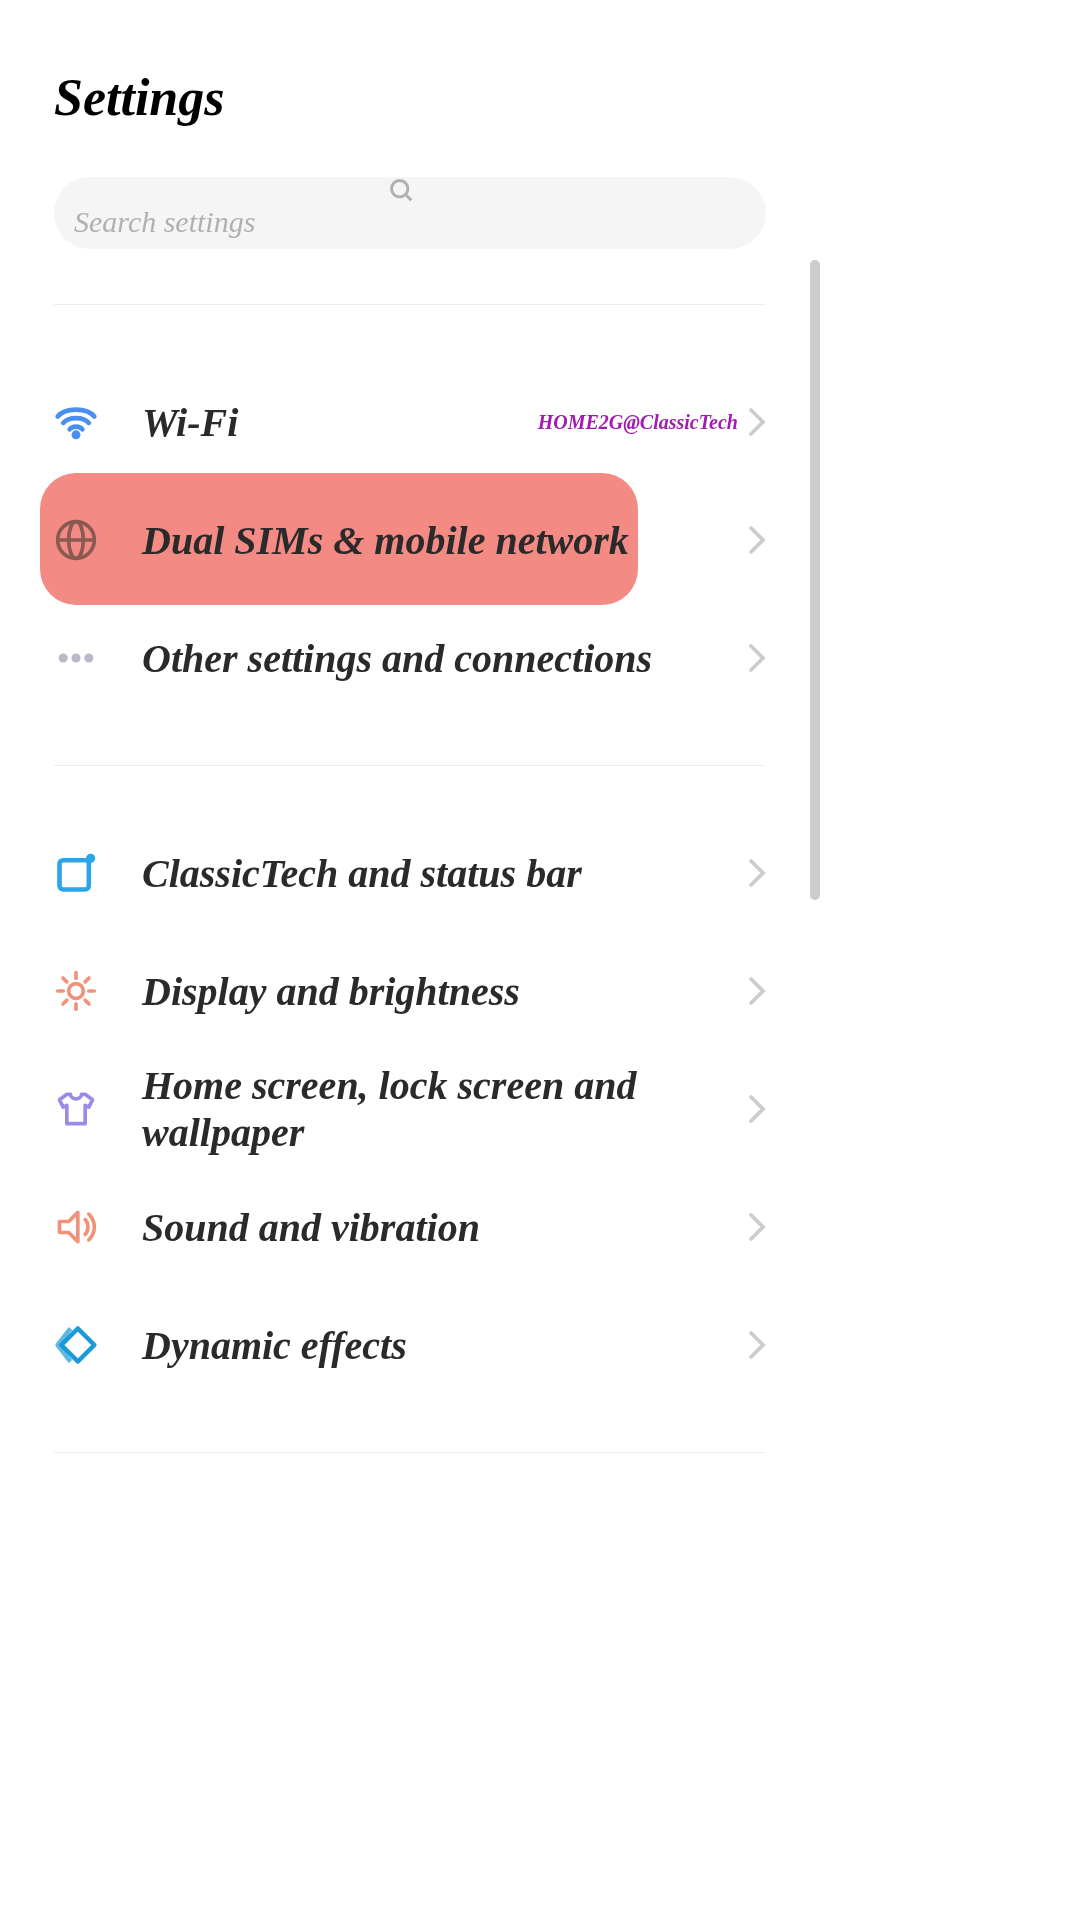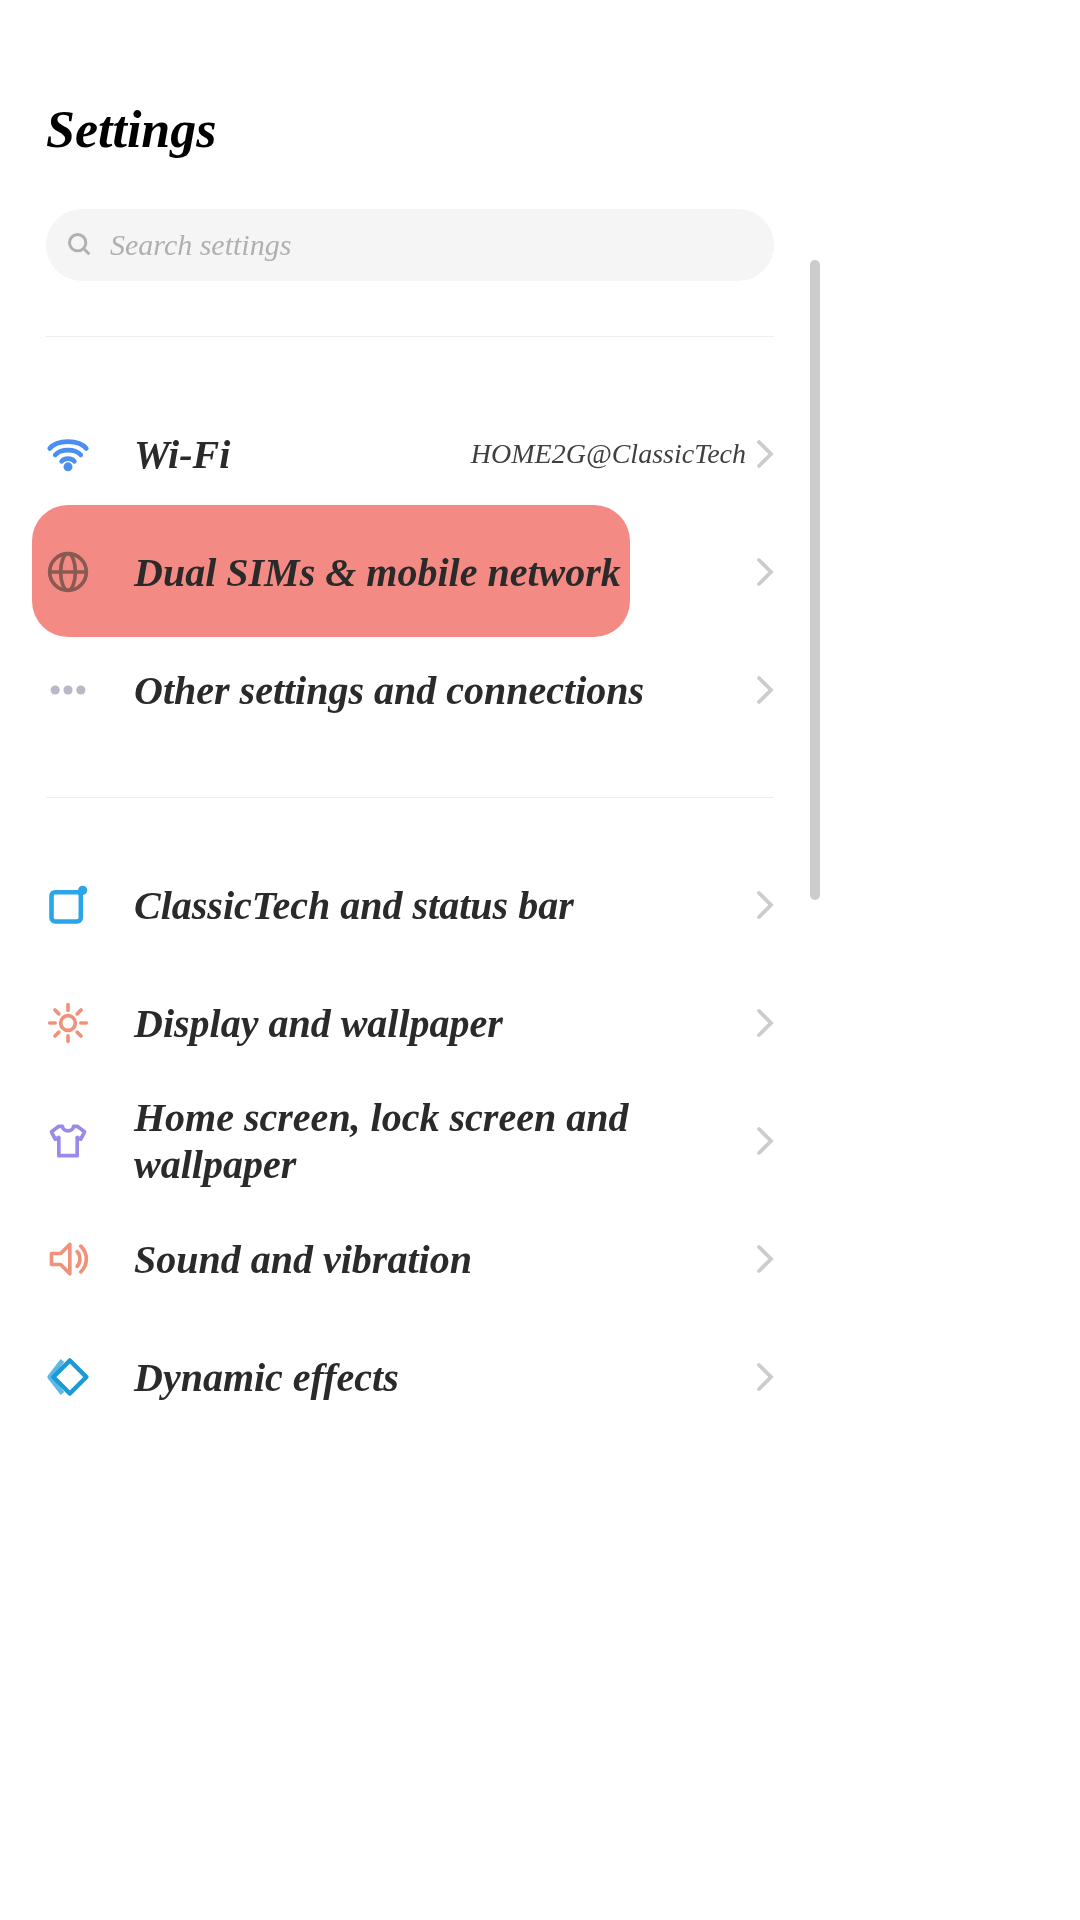"Settings" .container { margin-top: 40px -> none; padding: 0 -> 8px }
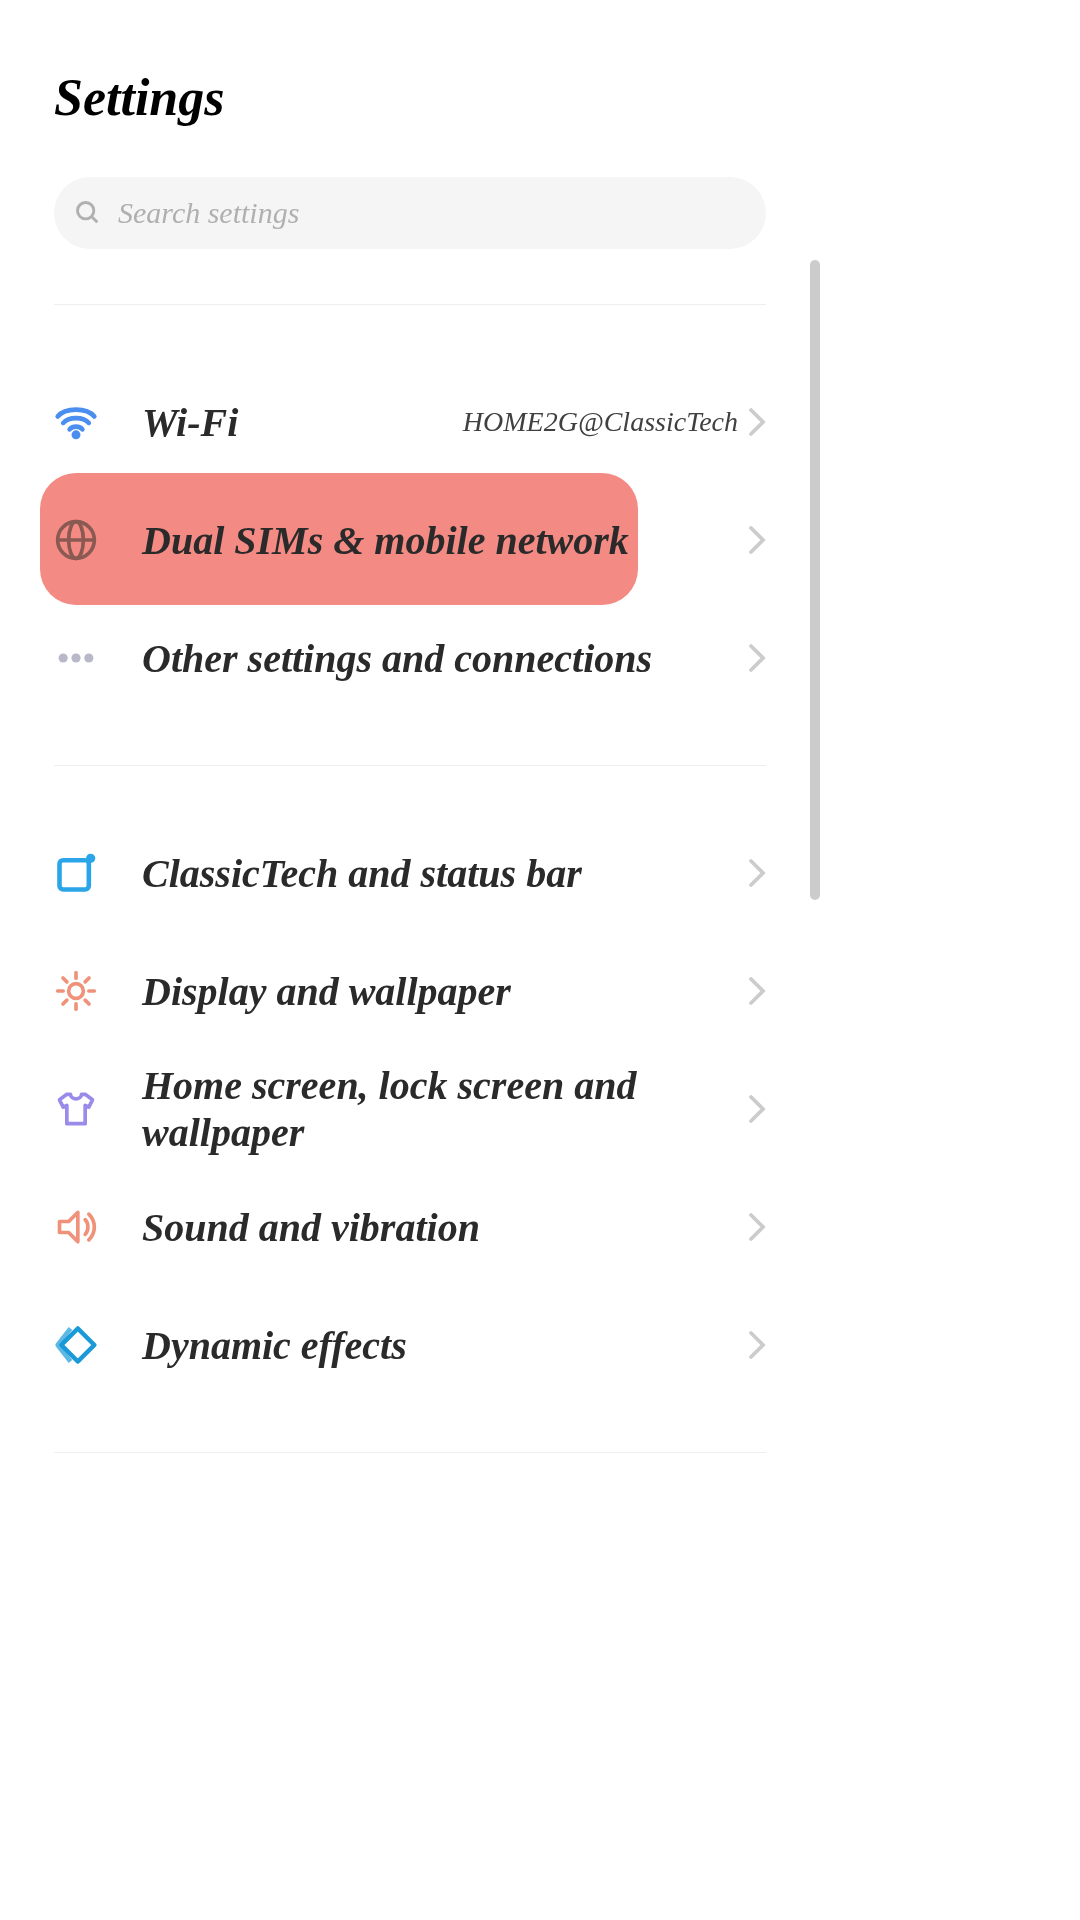"Search settings" .search-box { flex-direction: none -> column }
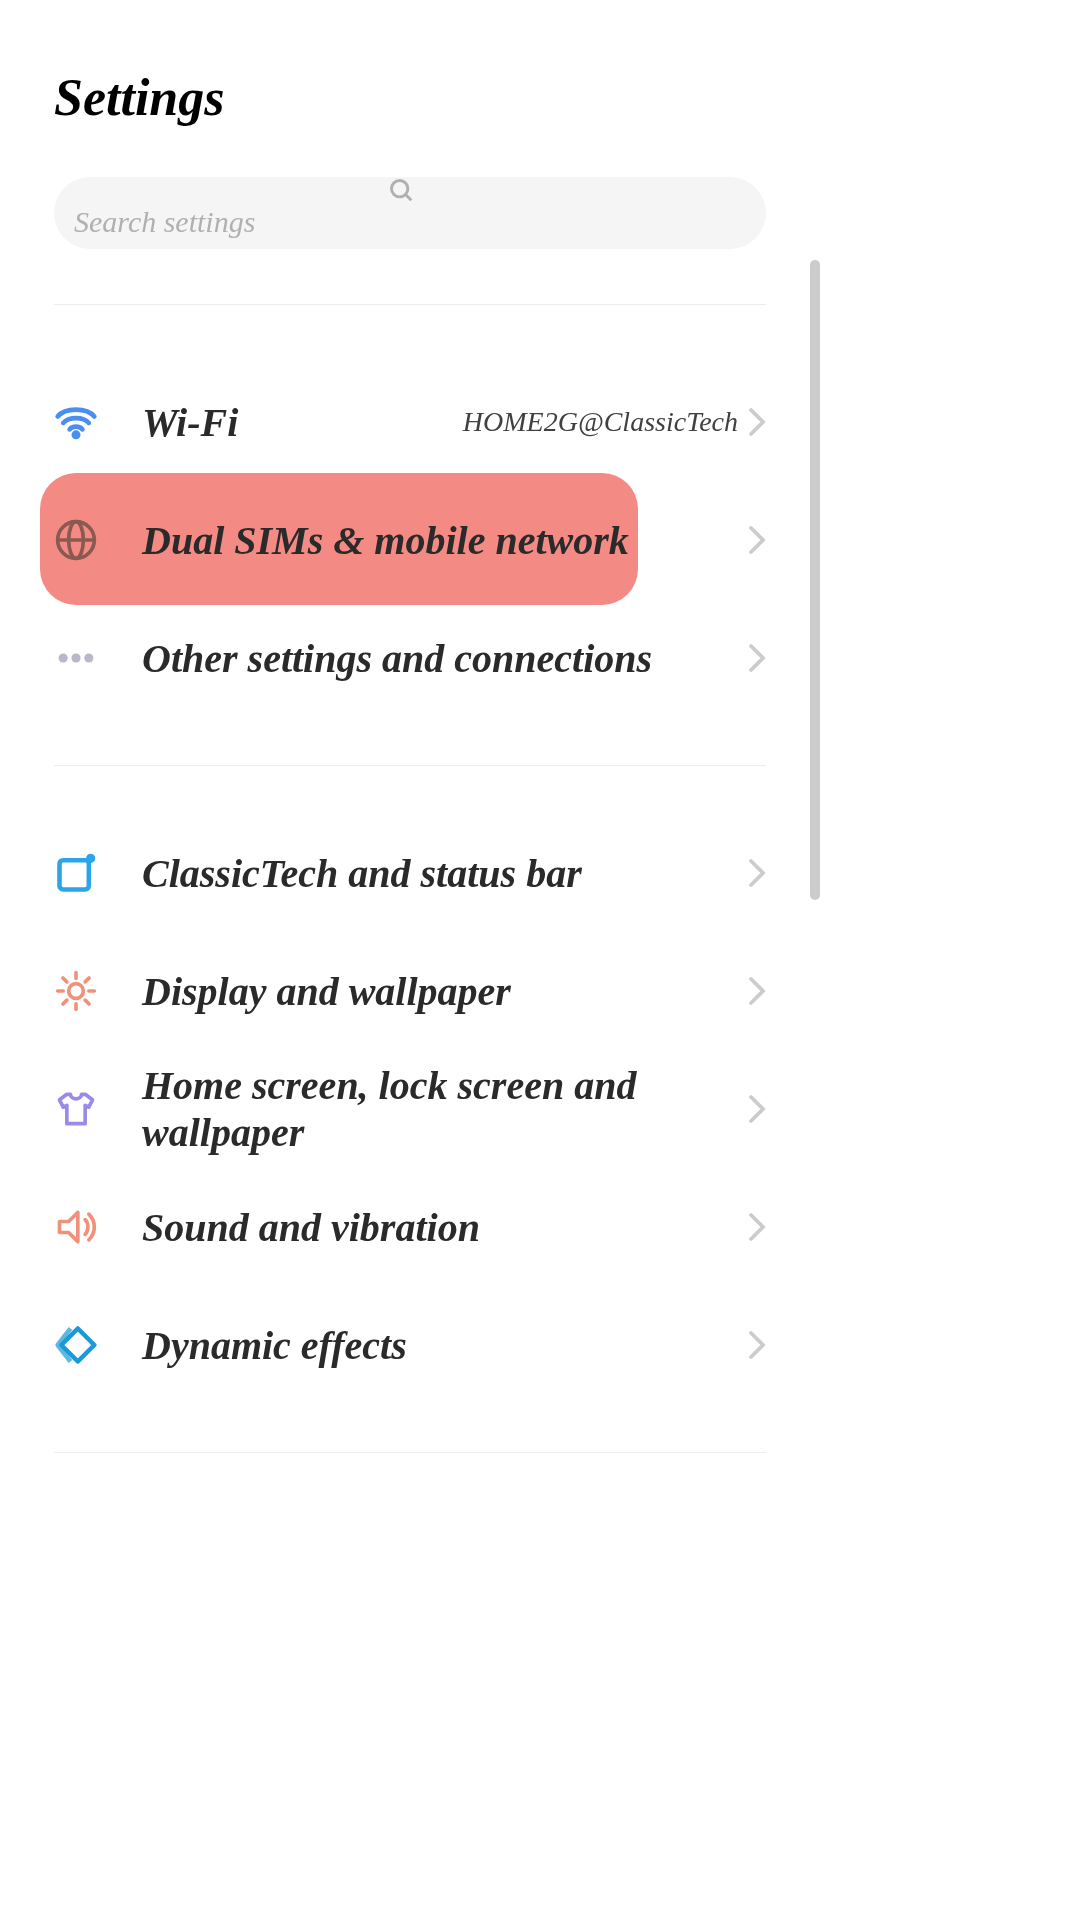"HOME2G@ClassicTech" .item-value { color: #404040 -> #a21caf; font-size: 28px -> 20px; font-weight: none -> bold }
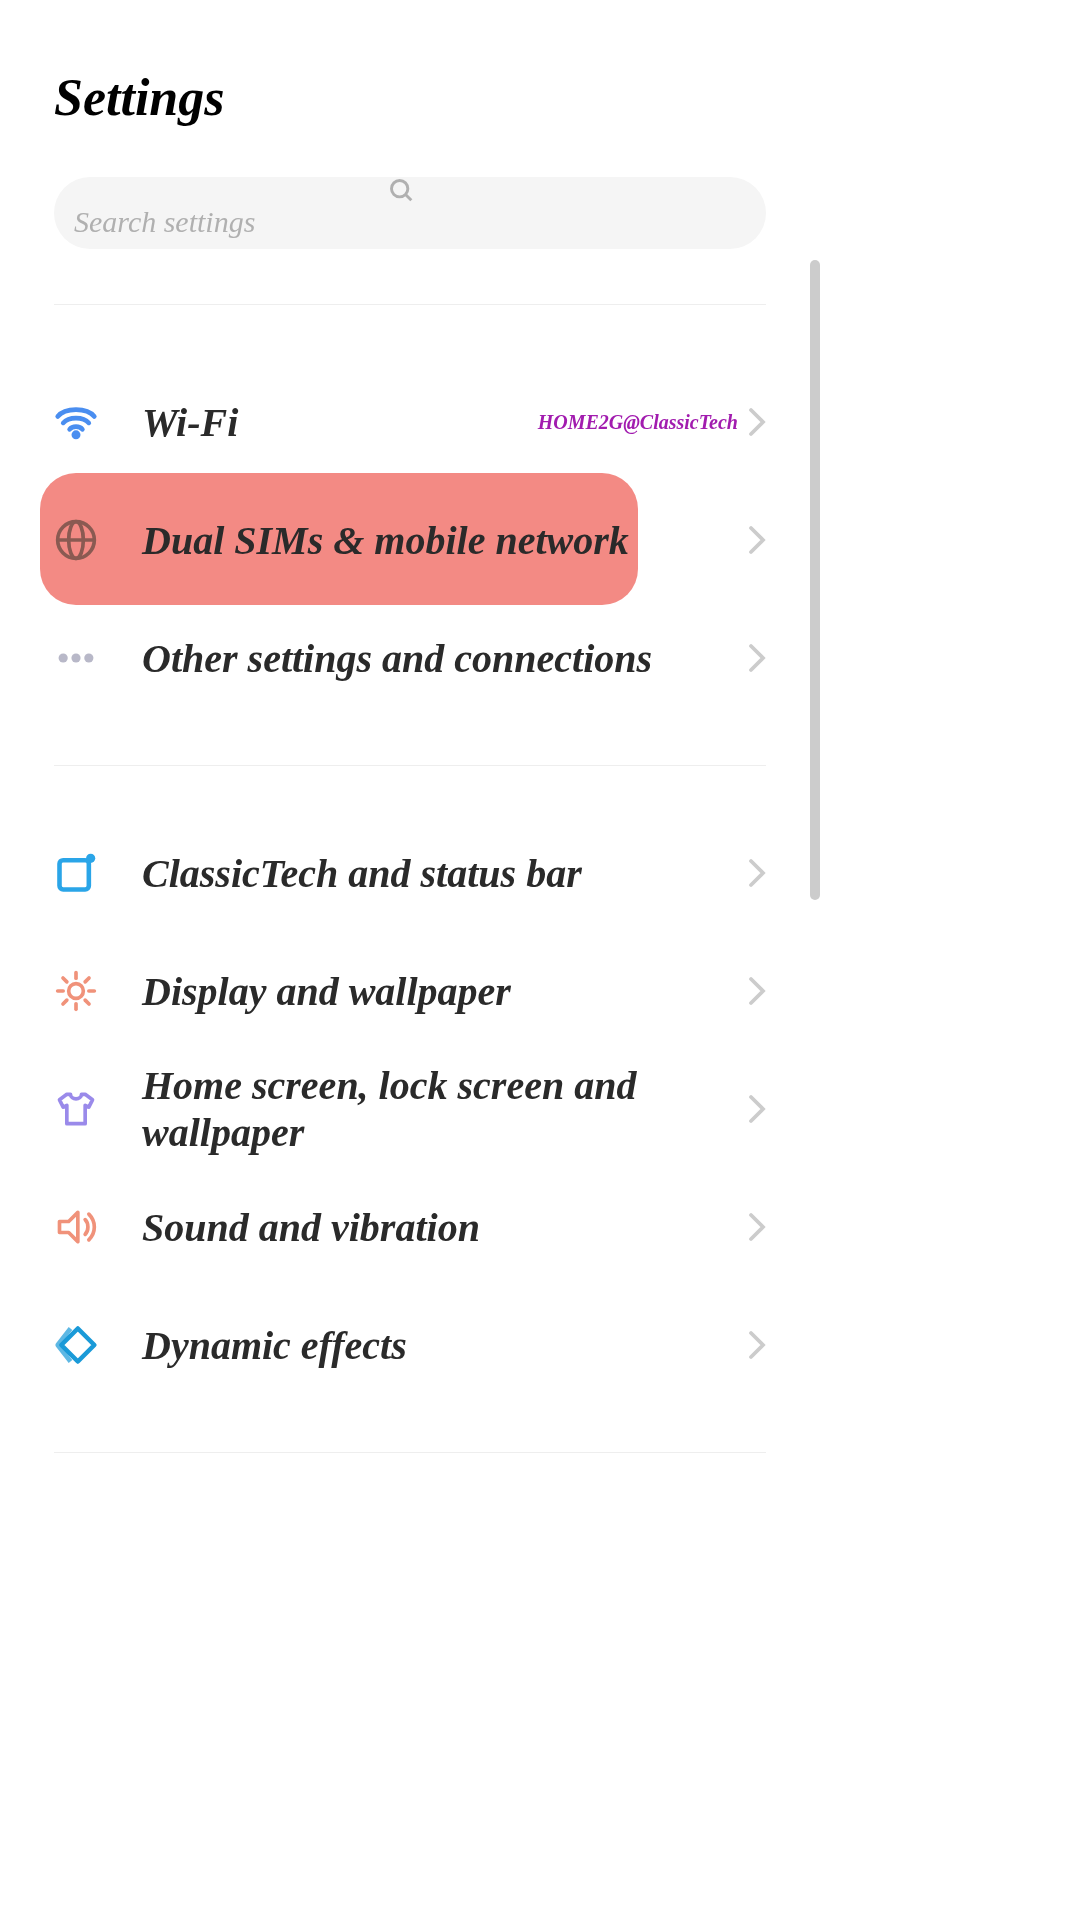"Display and wallpaper" span.item-label { text: wallpaper -> brightness }
